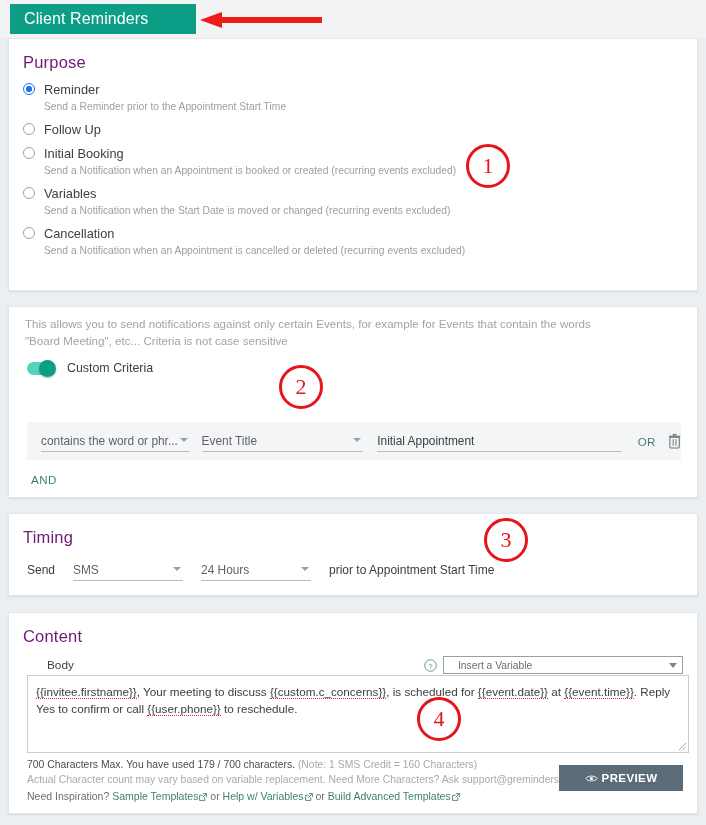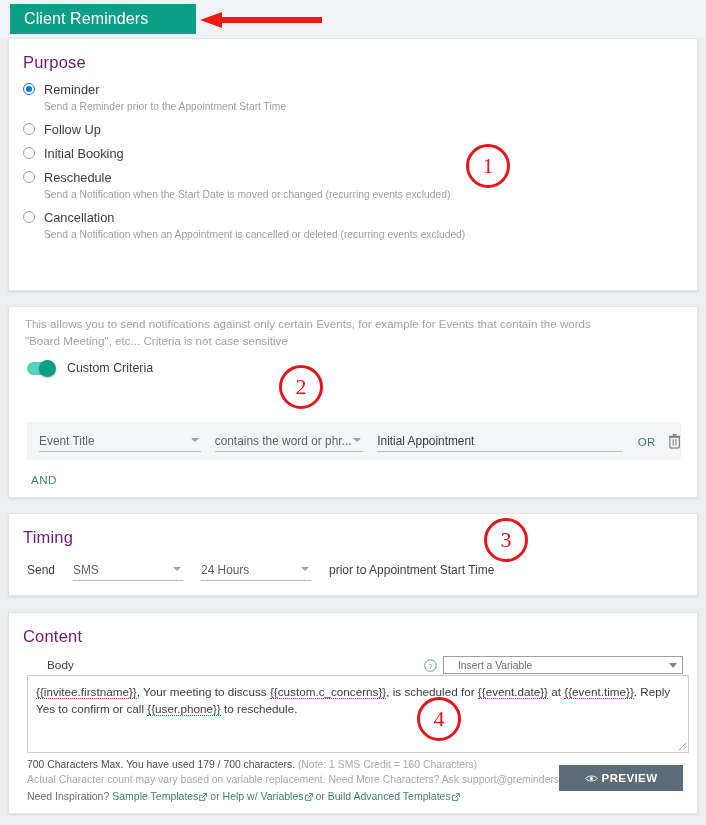"Send a Notification when an Appointment is booked" div.radio-desc { html: none -> <div>Send a Notification when an Appointment is booked or created (recurring events excluded)</div> }
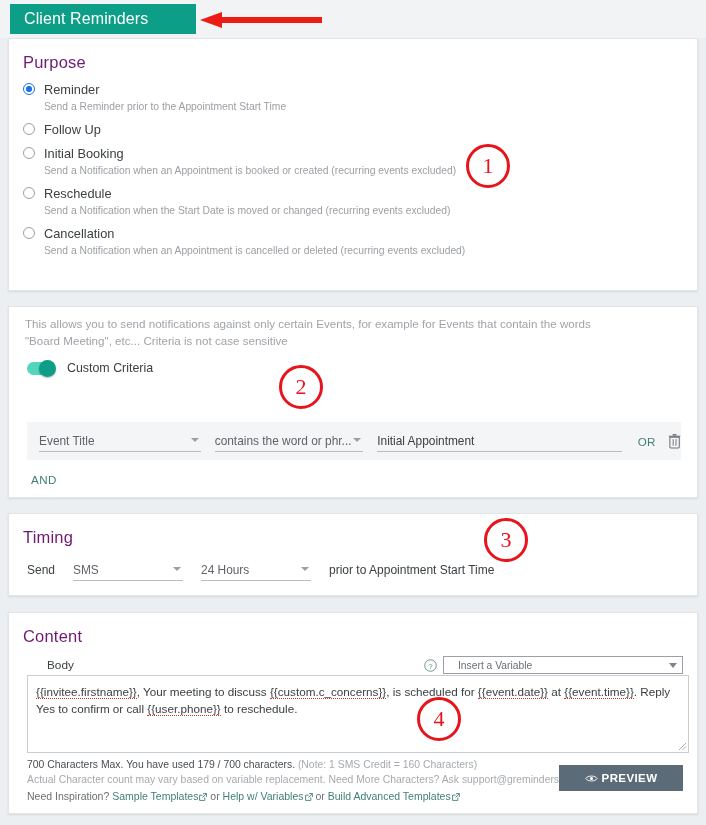"Reschedule" span.radio-label { text: Reschedule -> Variables }
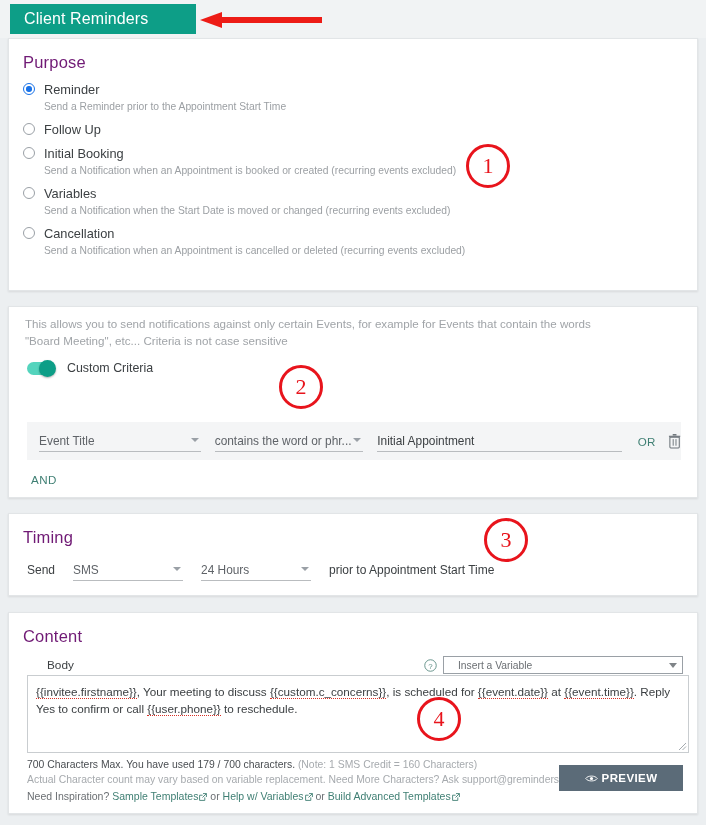"Event Title" div.ul-select { order: before "contains the word or phr..." -> after "contains the word or phr..." }
